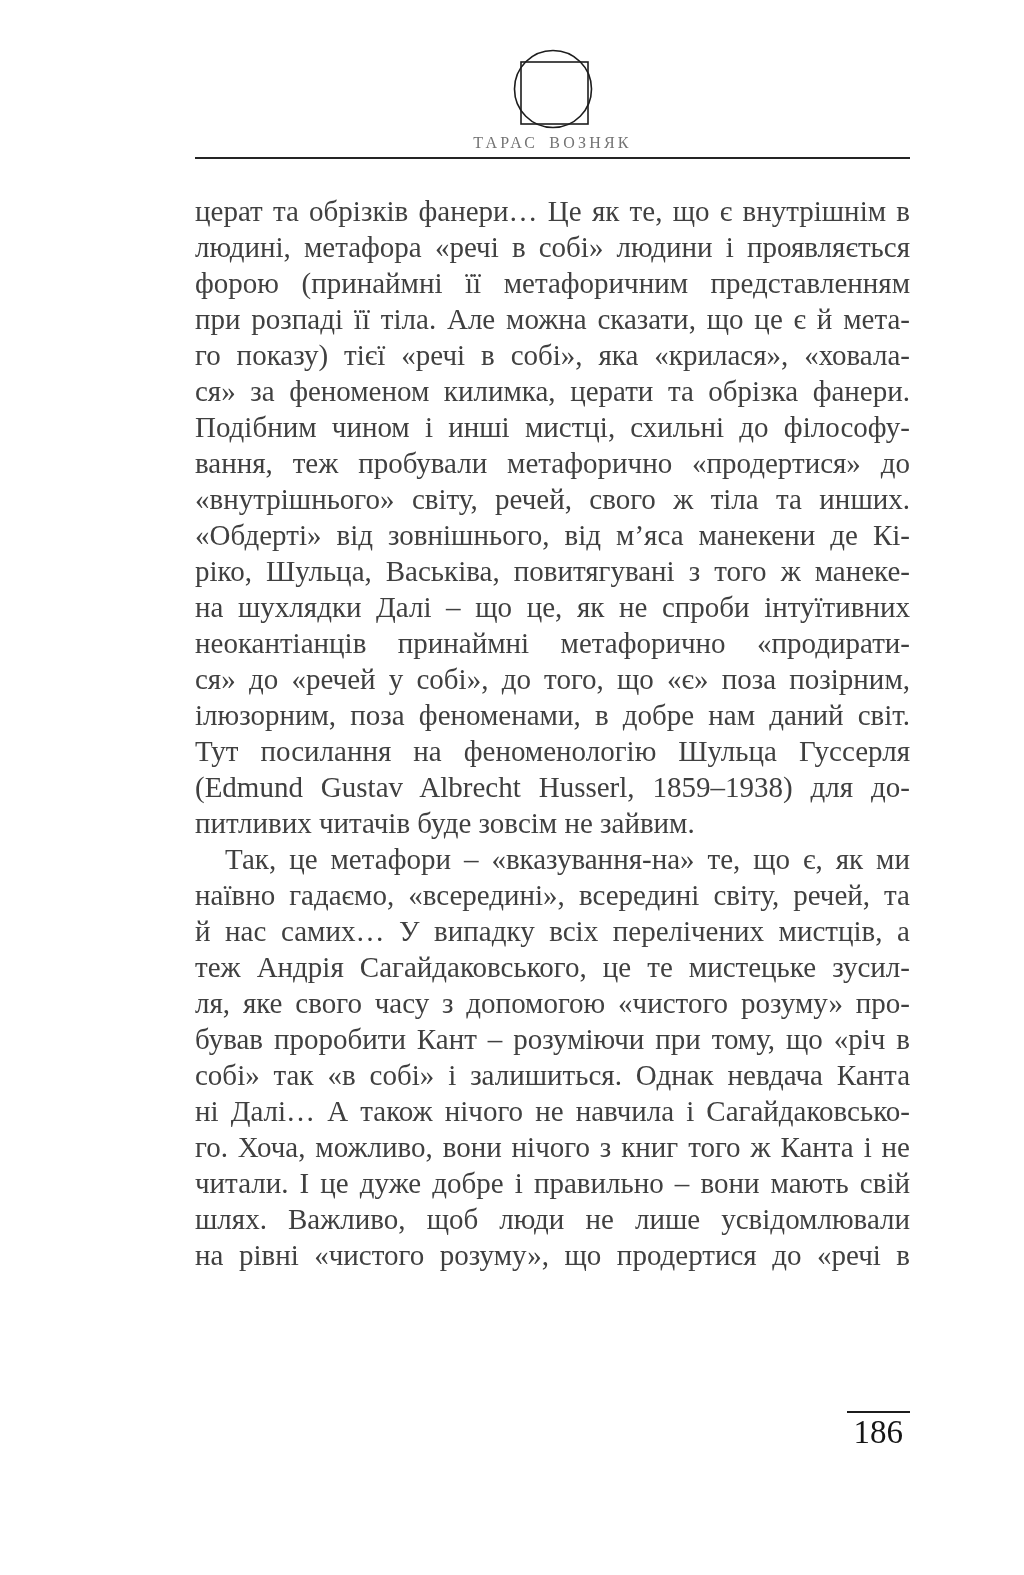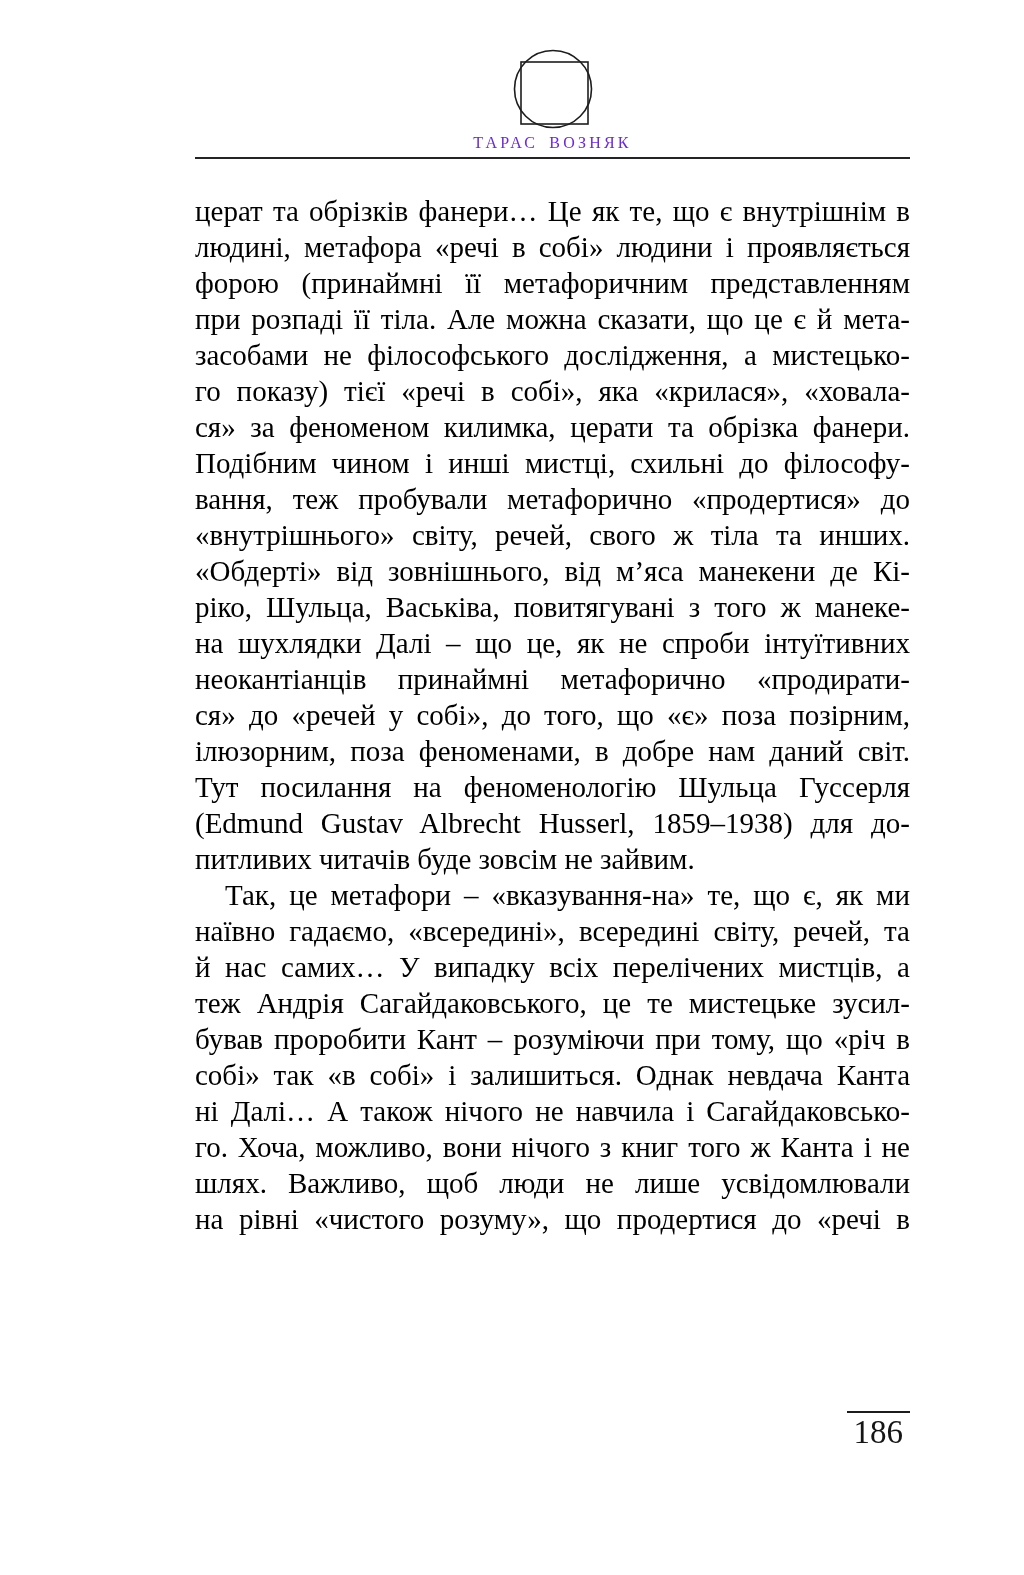"ТАРАС ВОЗНЯК" .author-line { color: #6d28d9 -> #737373 }
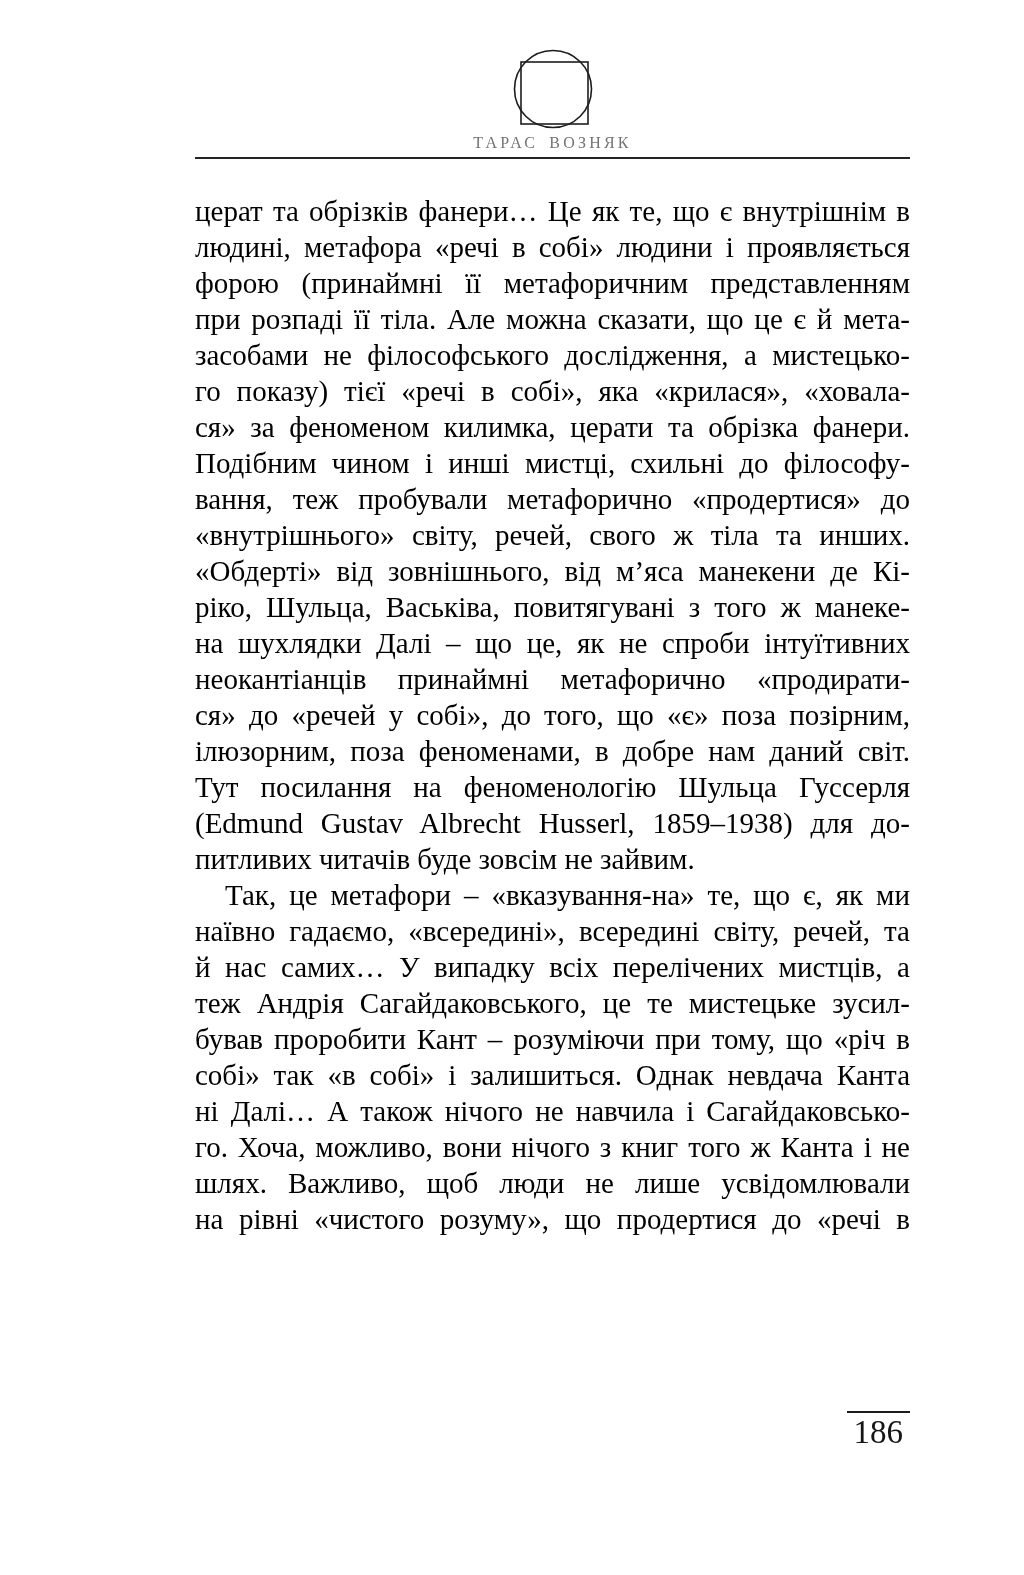"церат та обрізків фанери… Це" .body-text { color: #000000 -> #404040 }
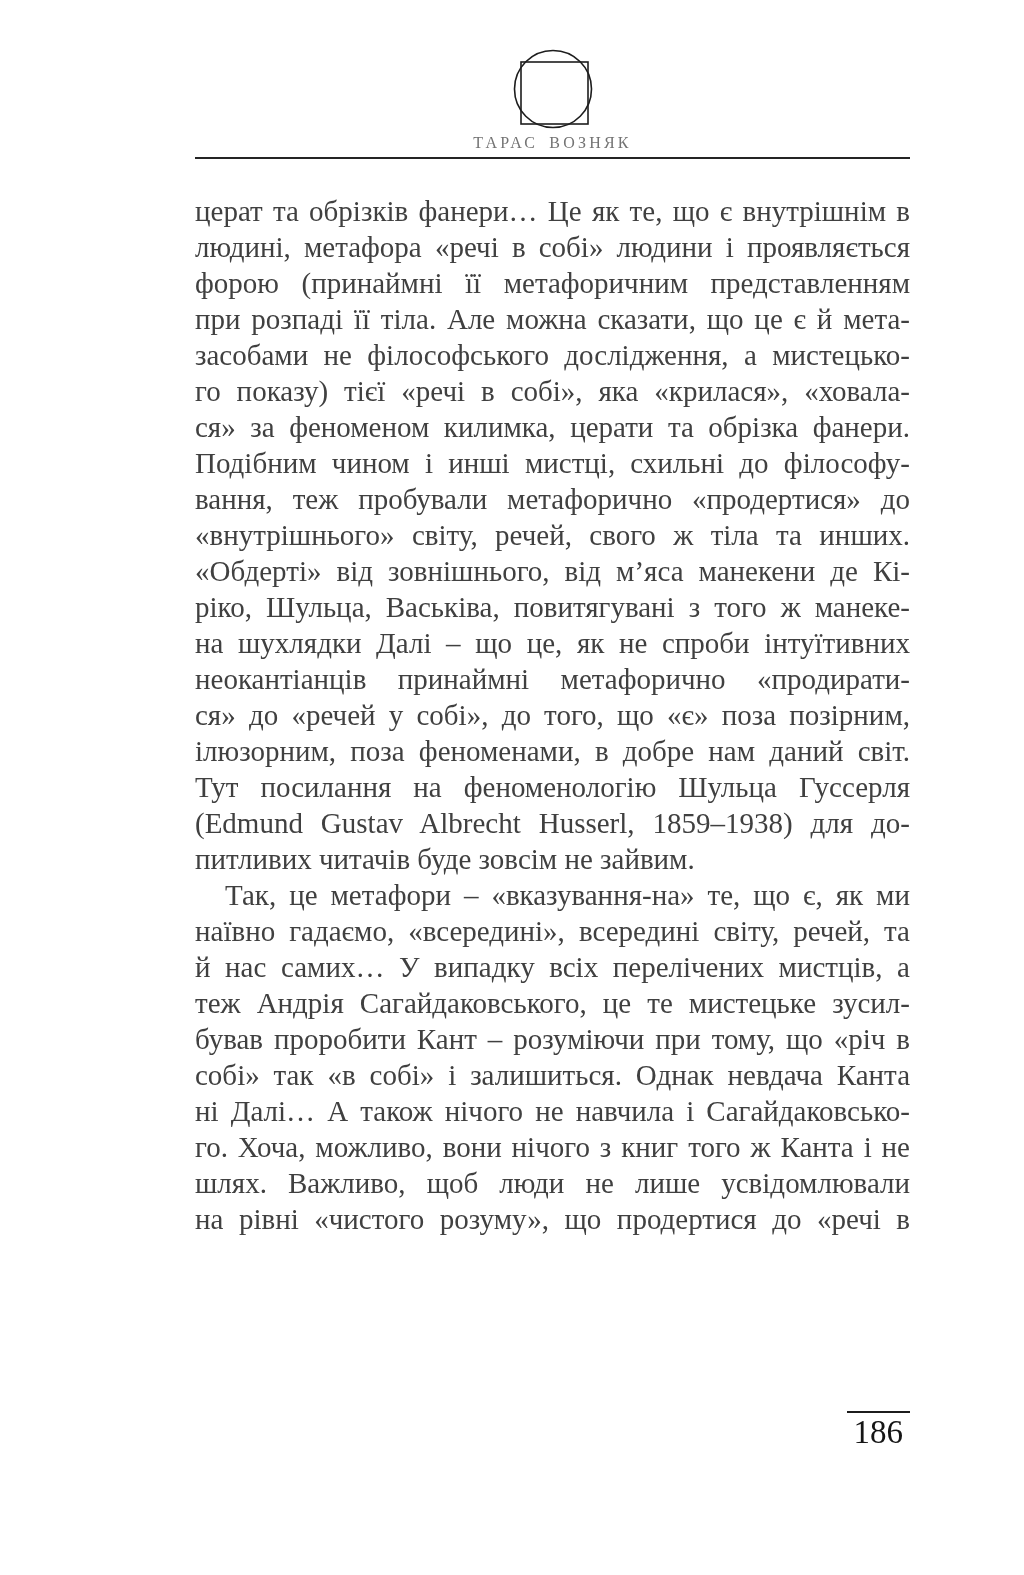"засобами не філософського дослідження, а" div.line { html: <div>засобами не філософського дослідження, а мистецько-</div> -> none }
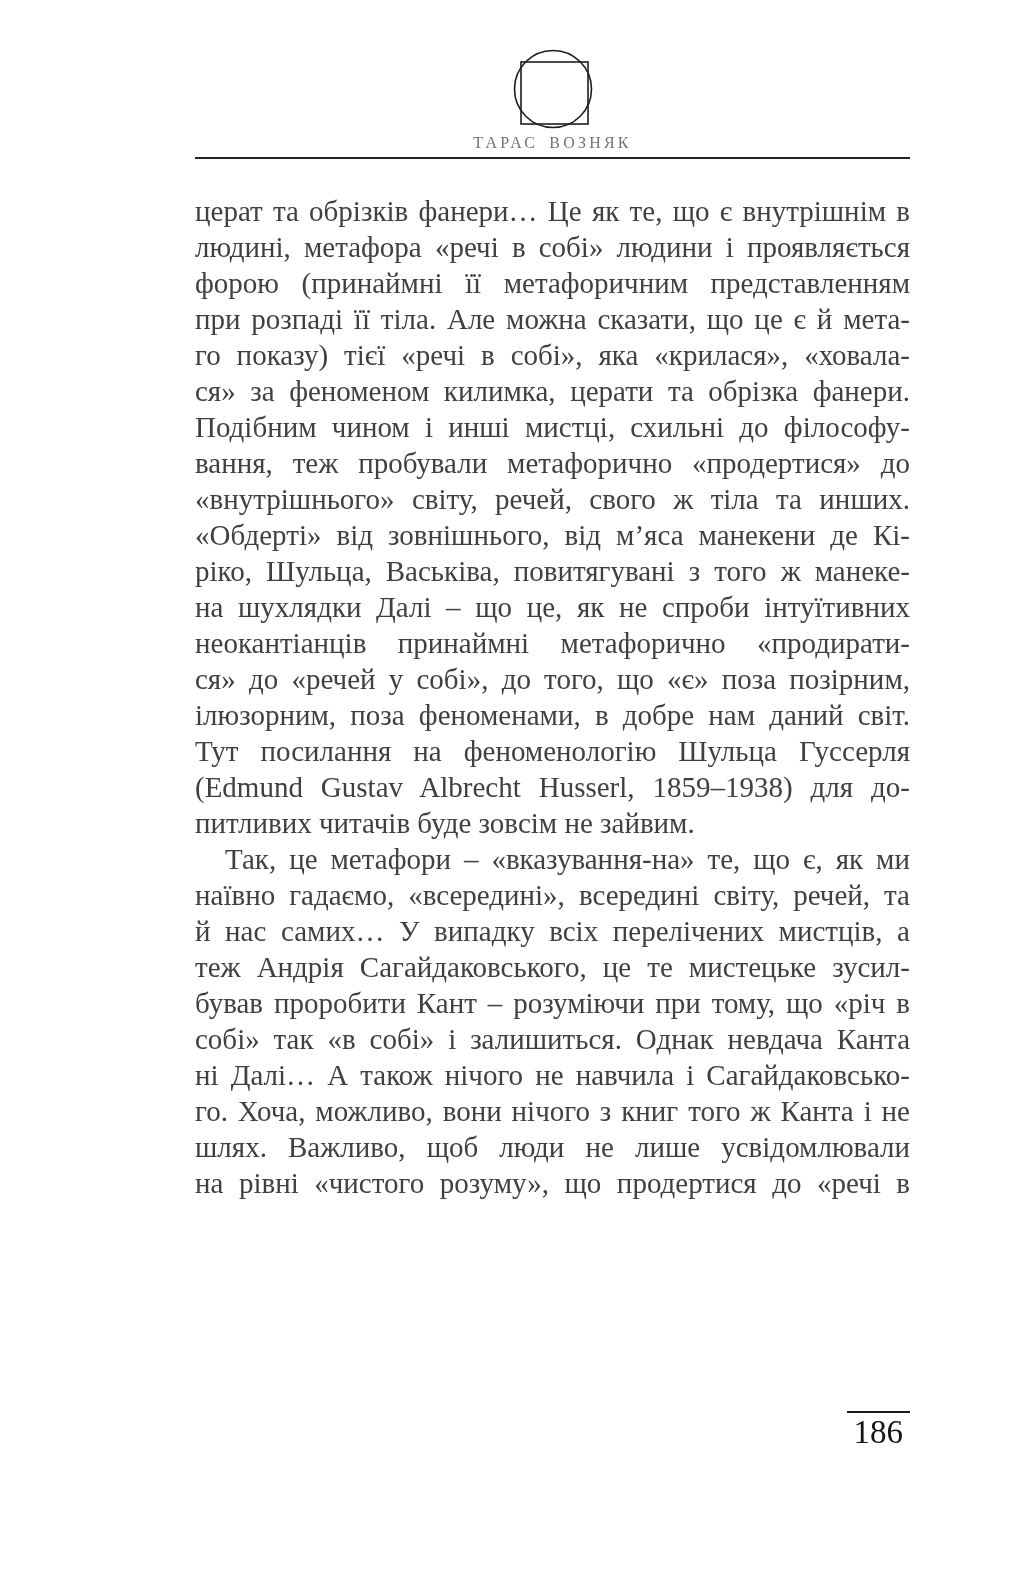"ля, яке свого часу з" div.line { html: none -> <div>ля, яке свого часу з допомогою «чистого розуму» про-</div> }
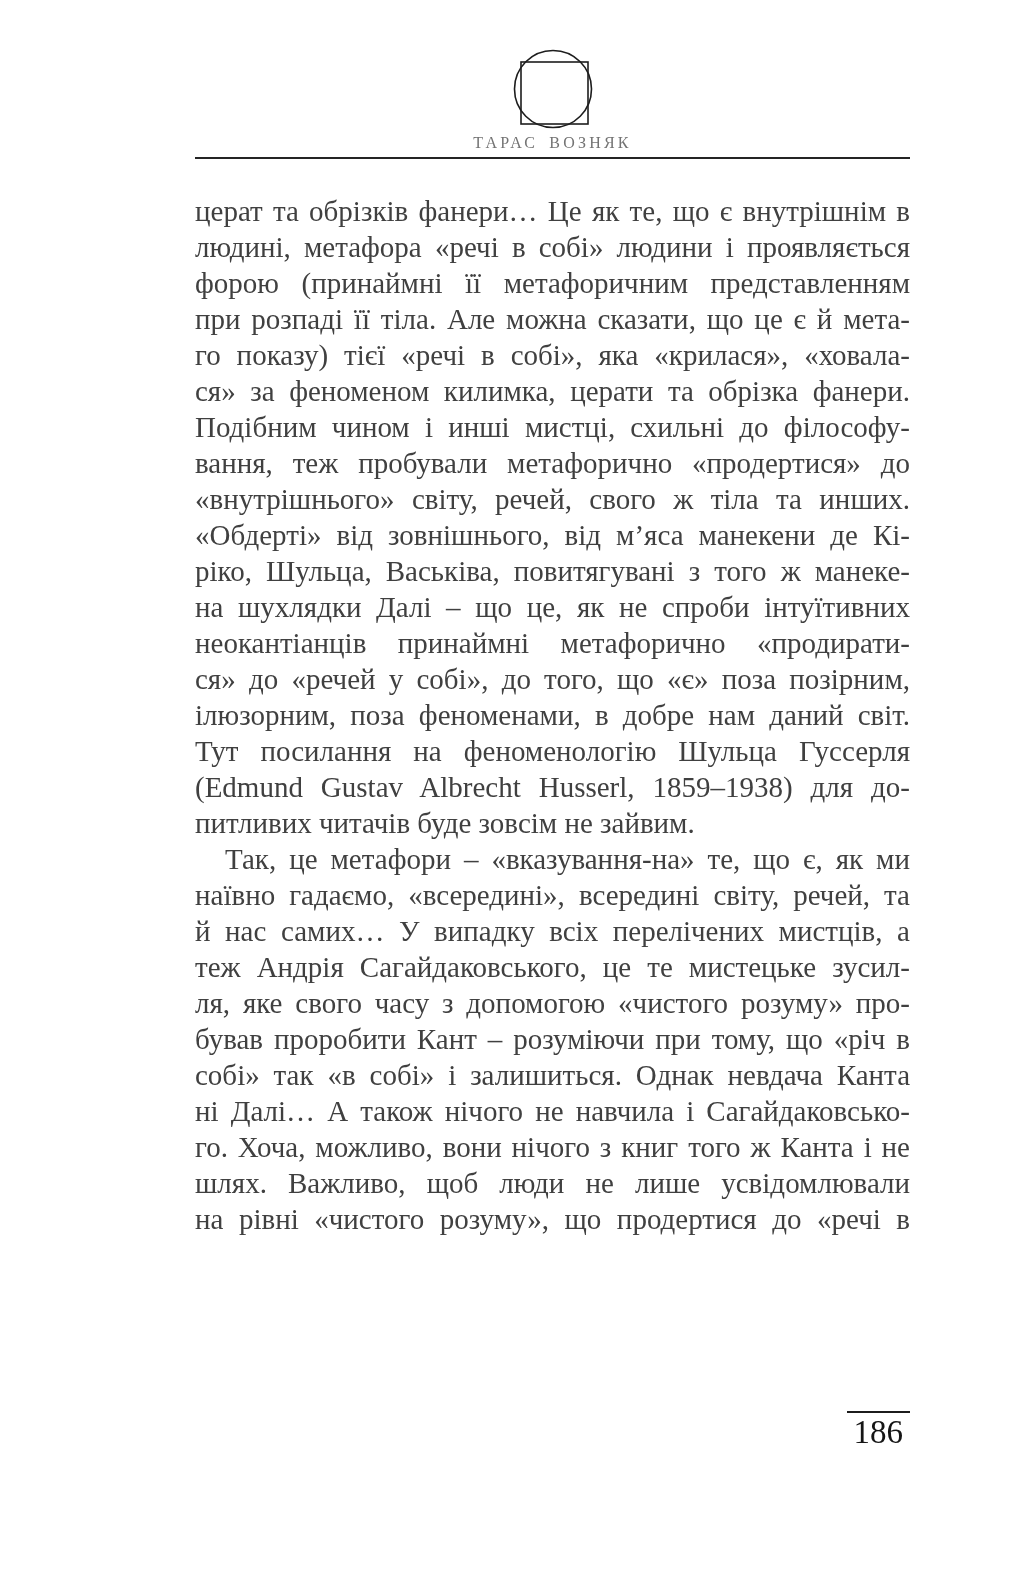"читали. І це дуже добре" div.line { html: none -> <div>читали. І це дуже добре і правильно – вони мають свій</div> }
